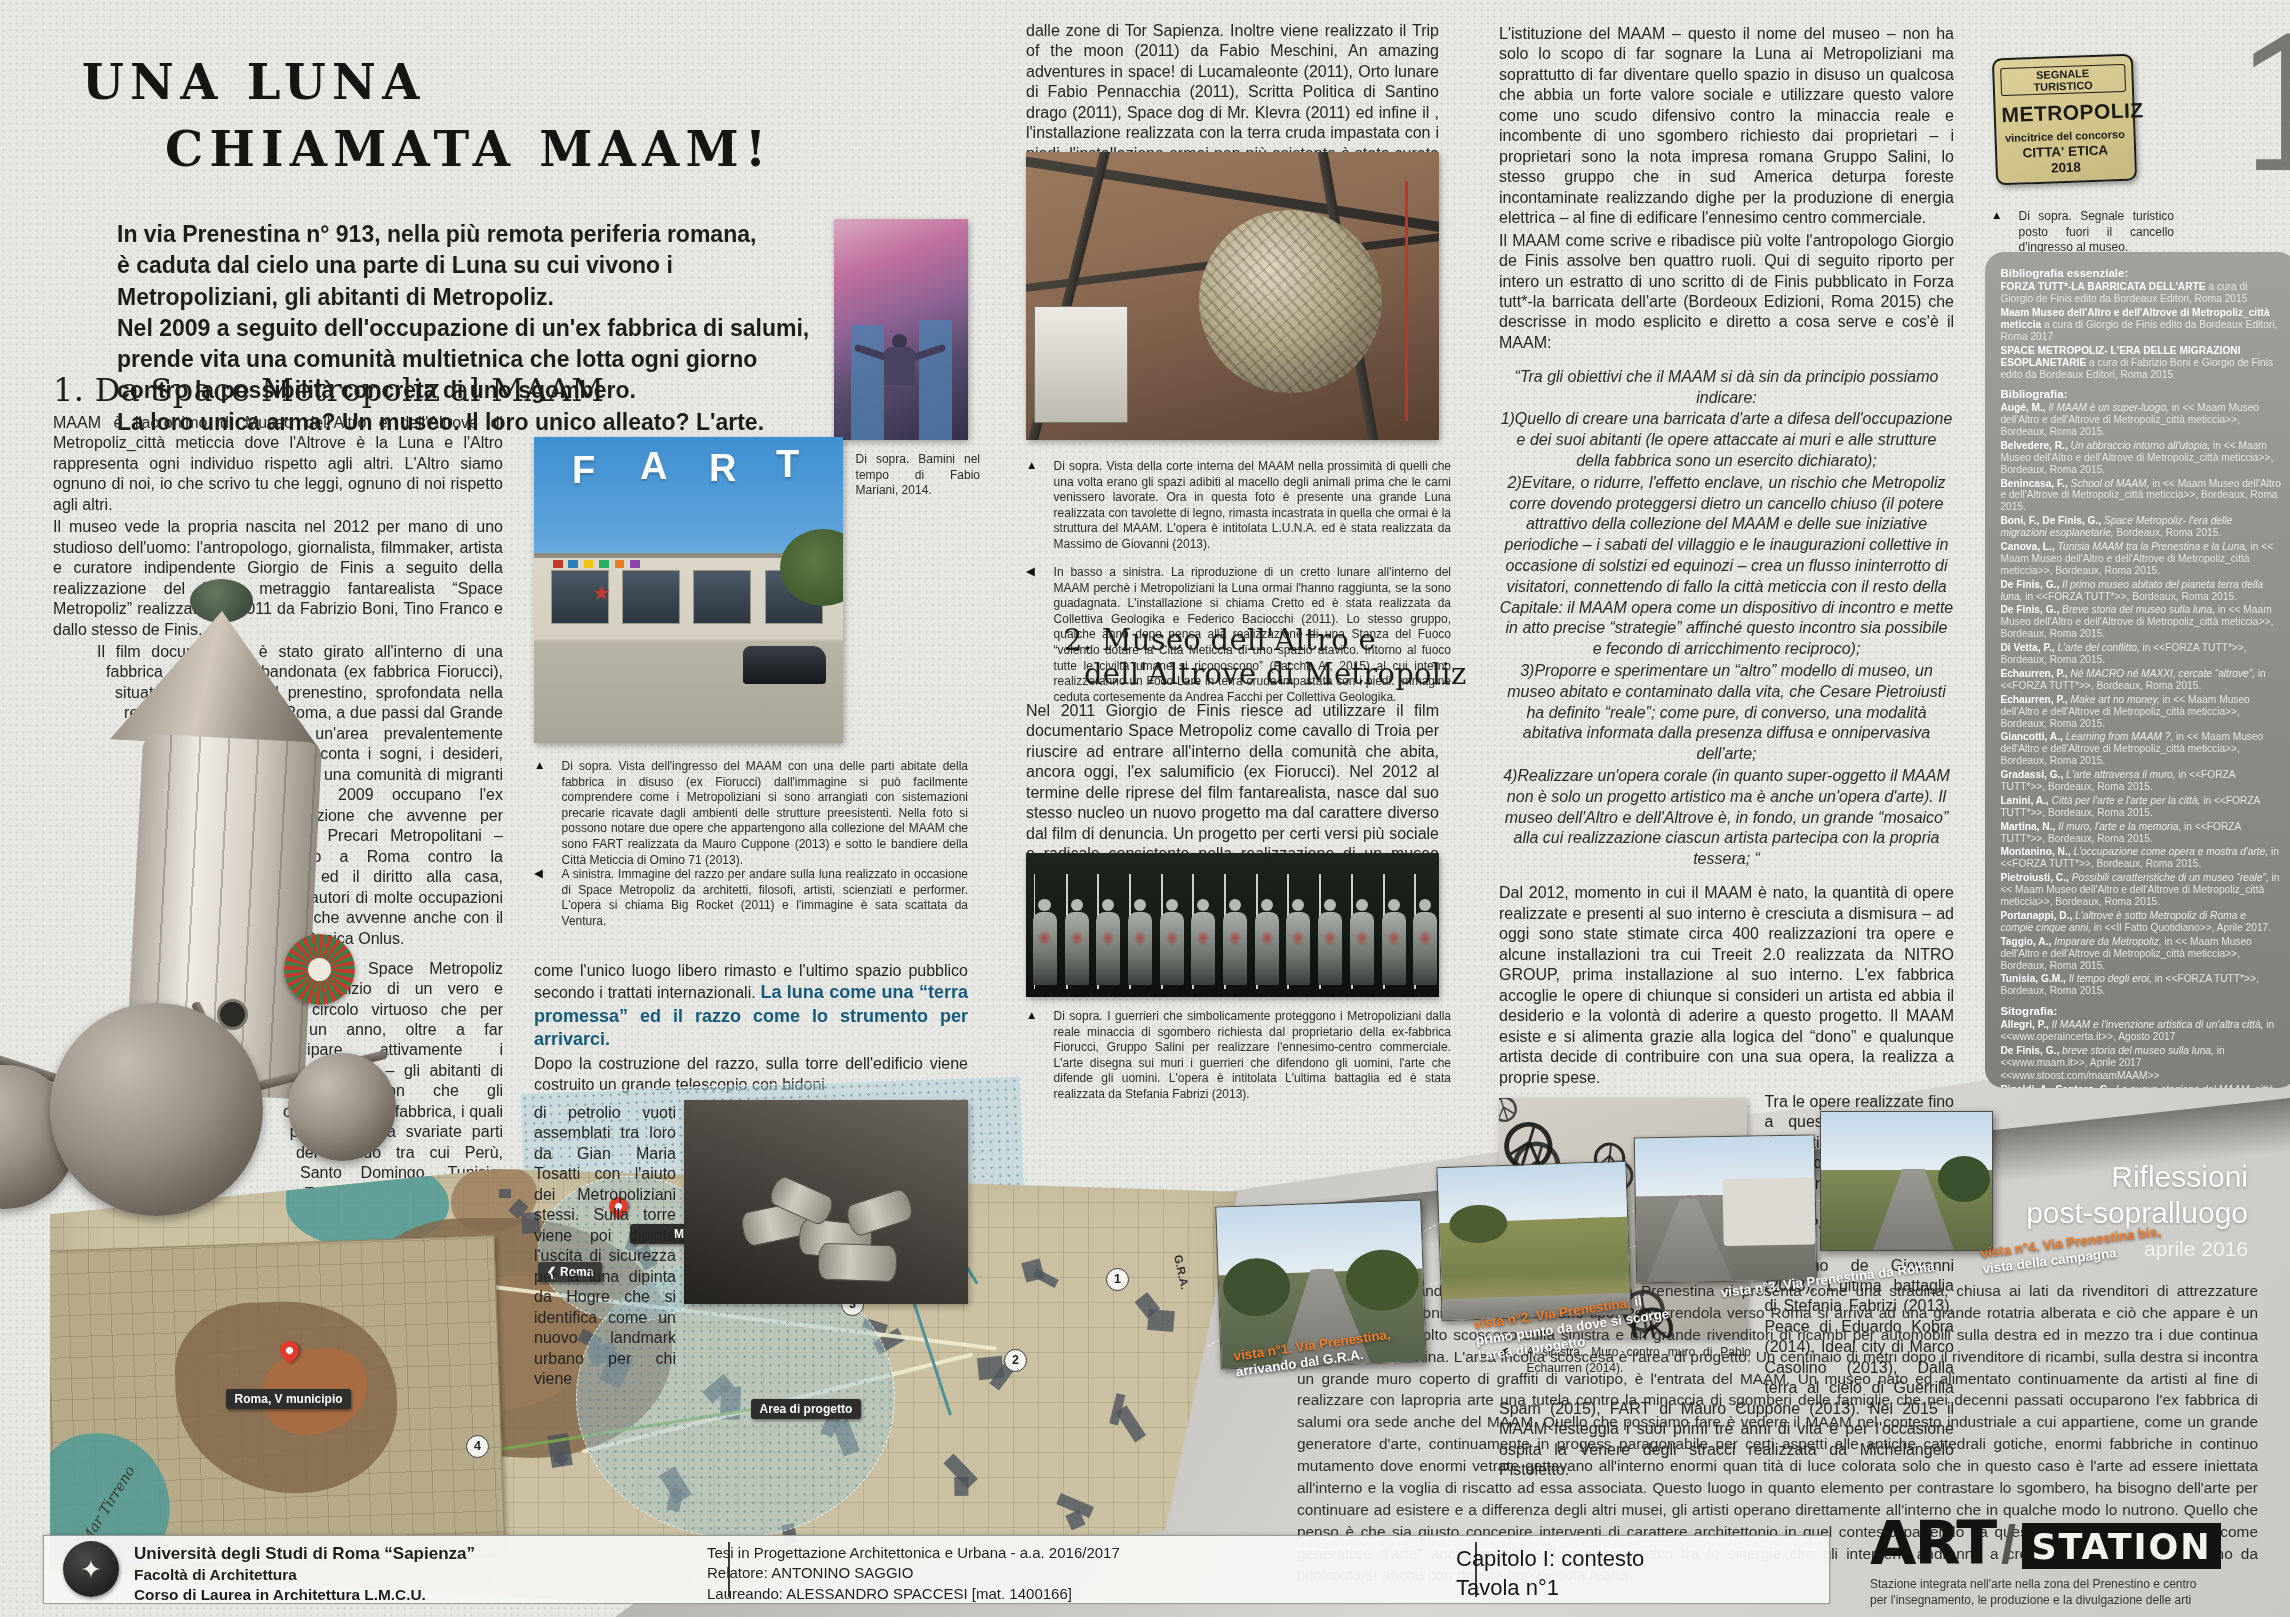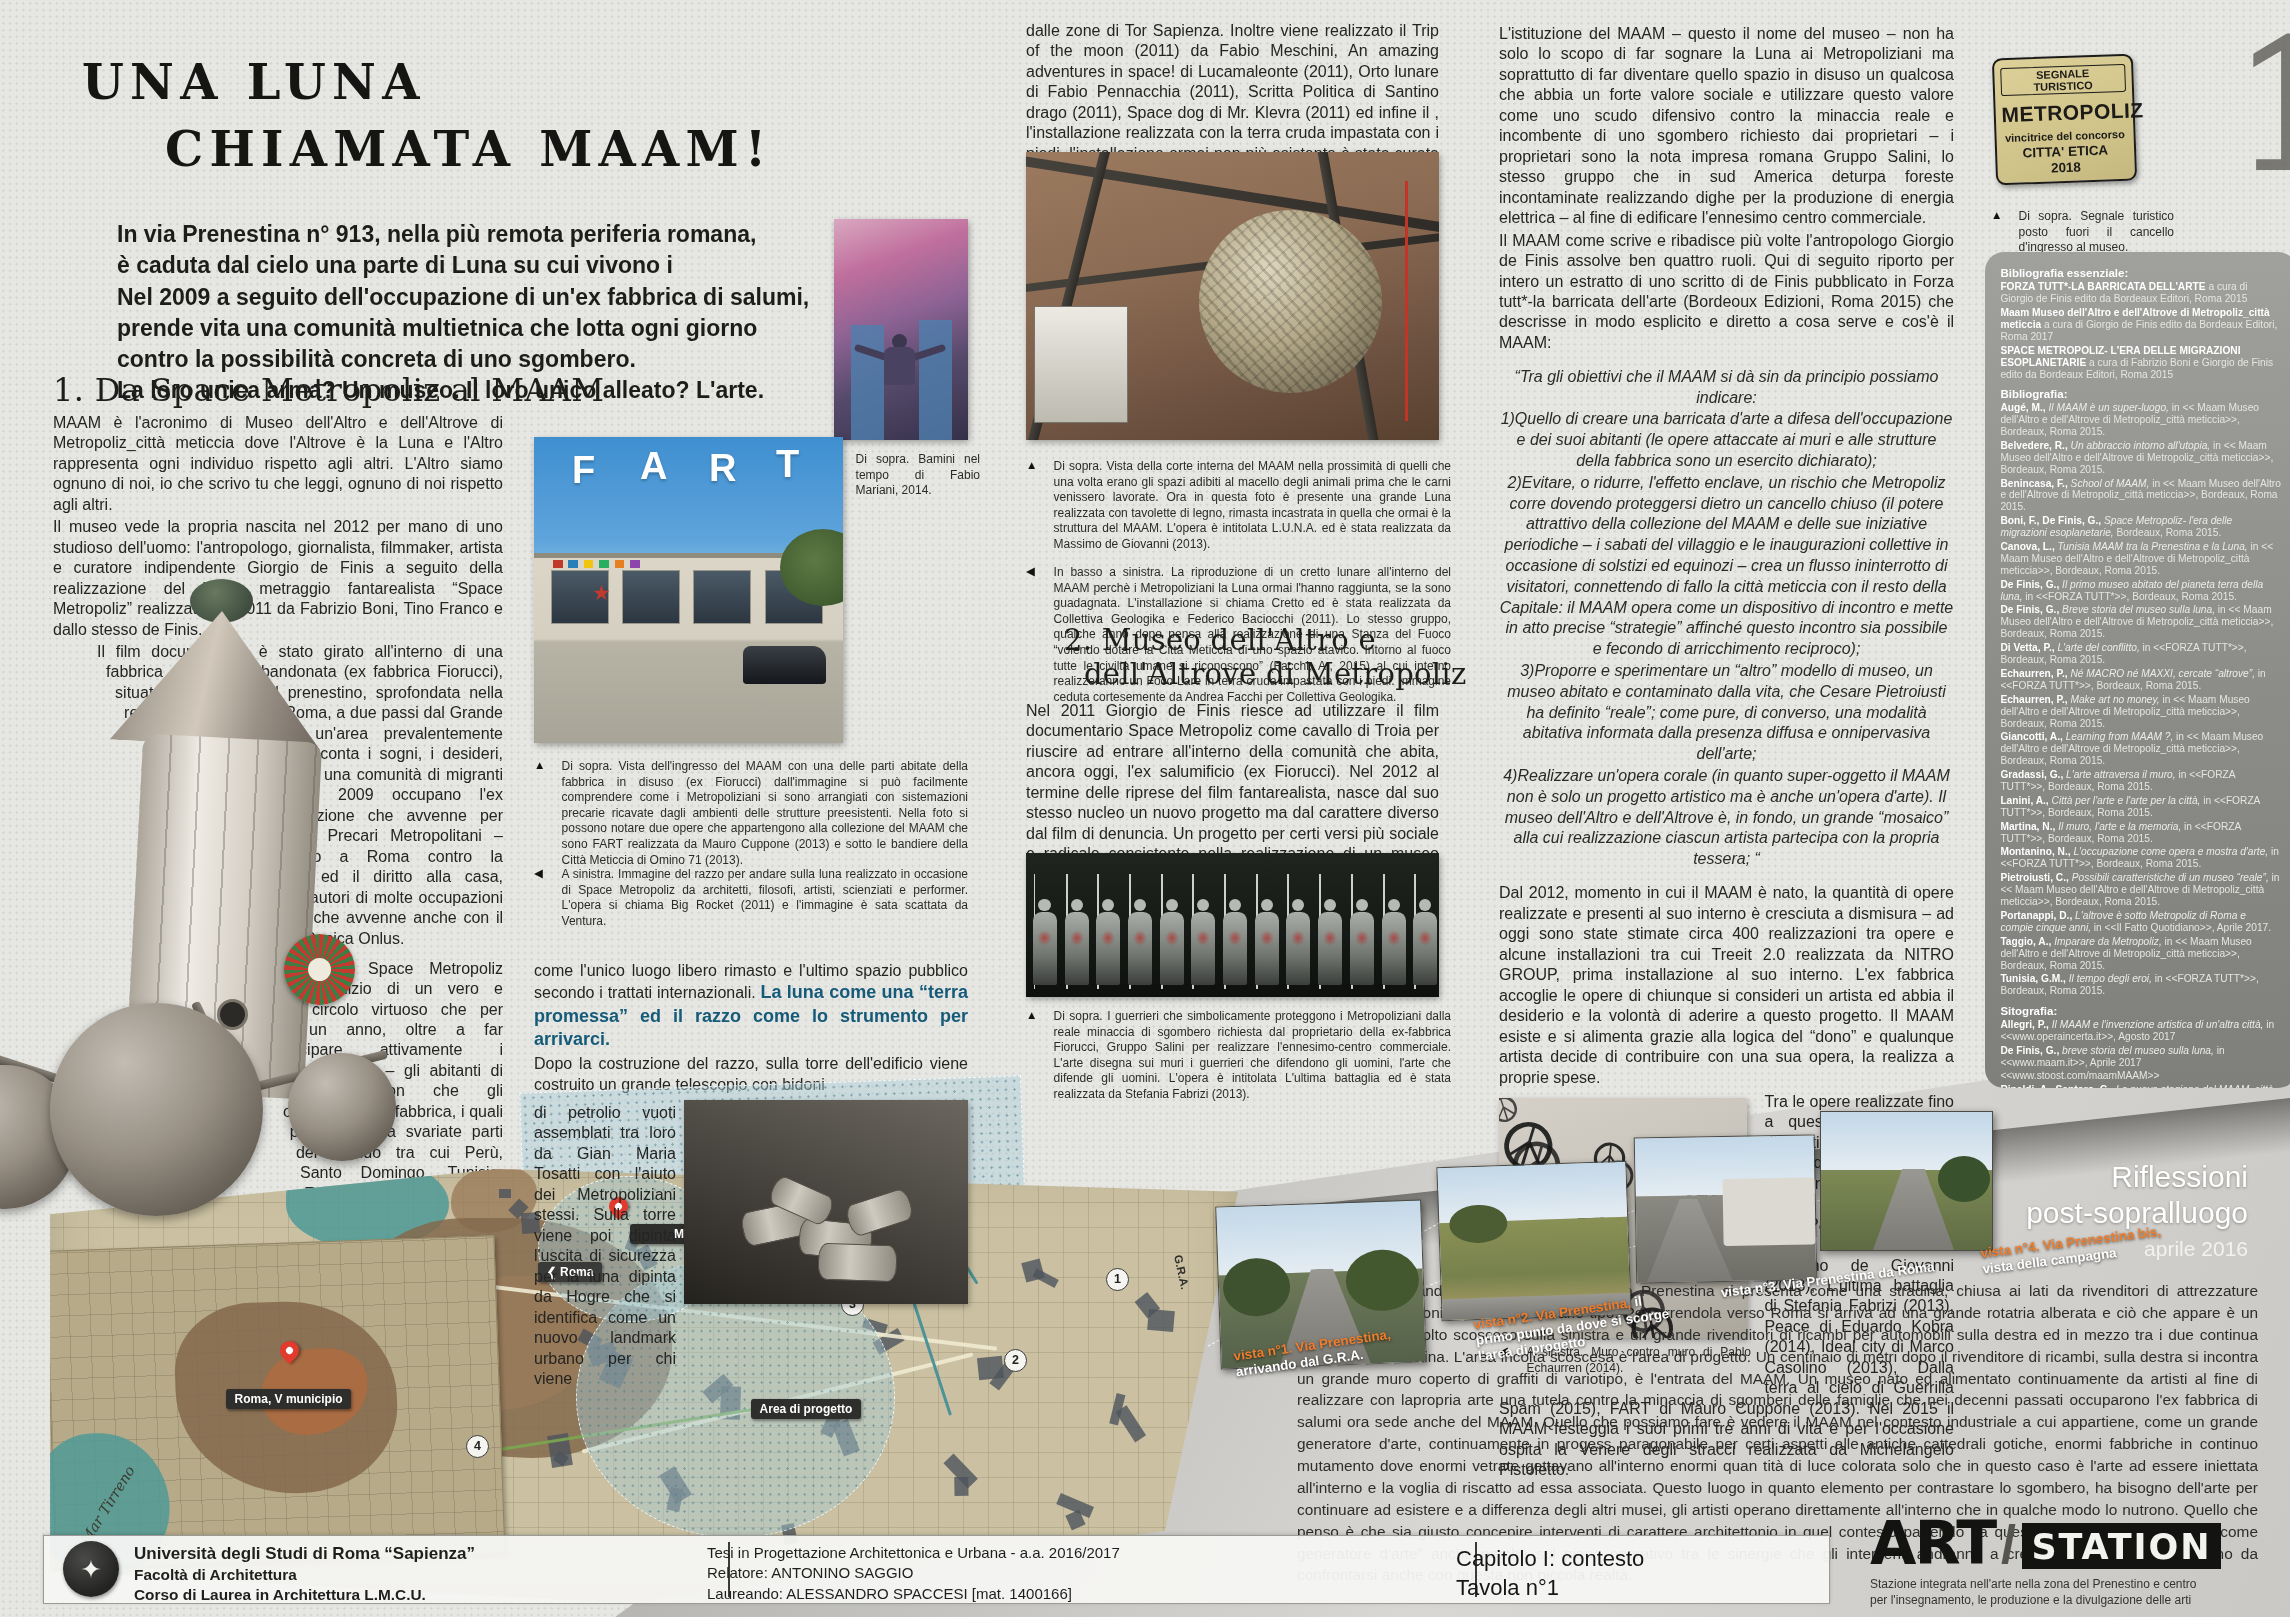"Metropoliziani, gli abitanti di" div.intro-line { html: none -> <div>Metropoliziani, gli abitanti di Metropoliz.</div> }
